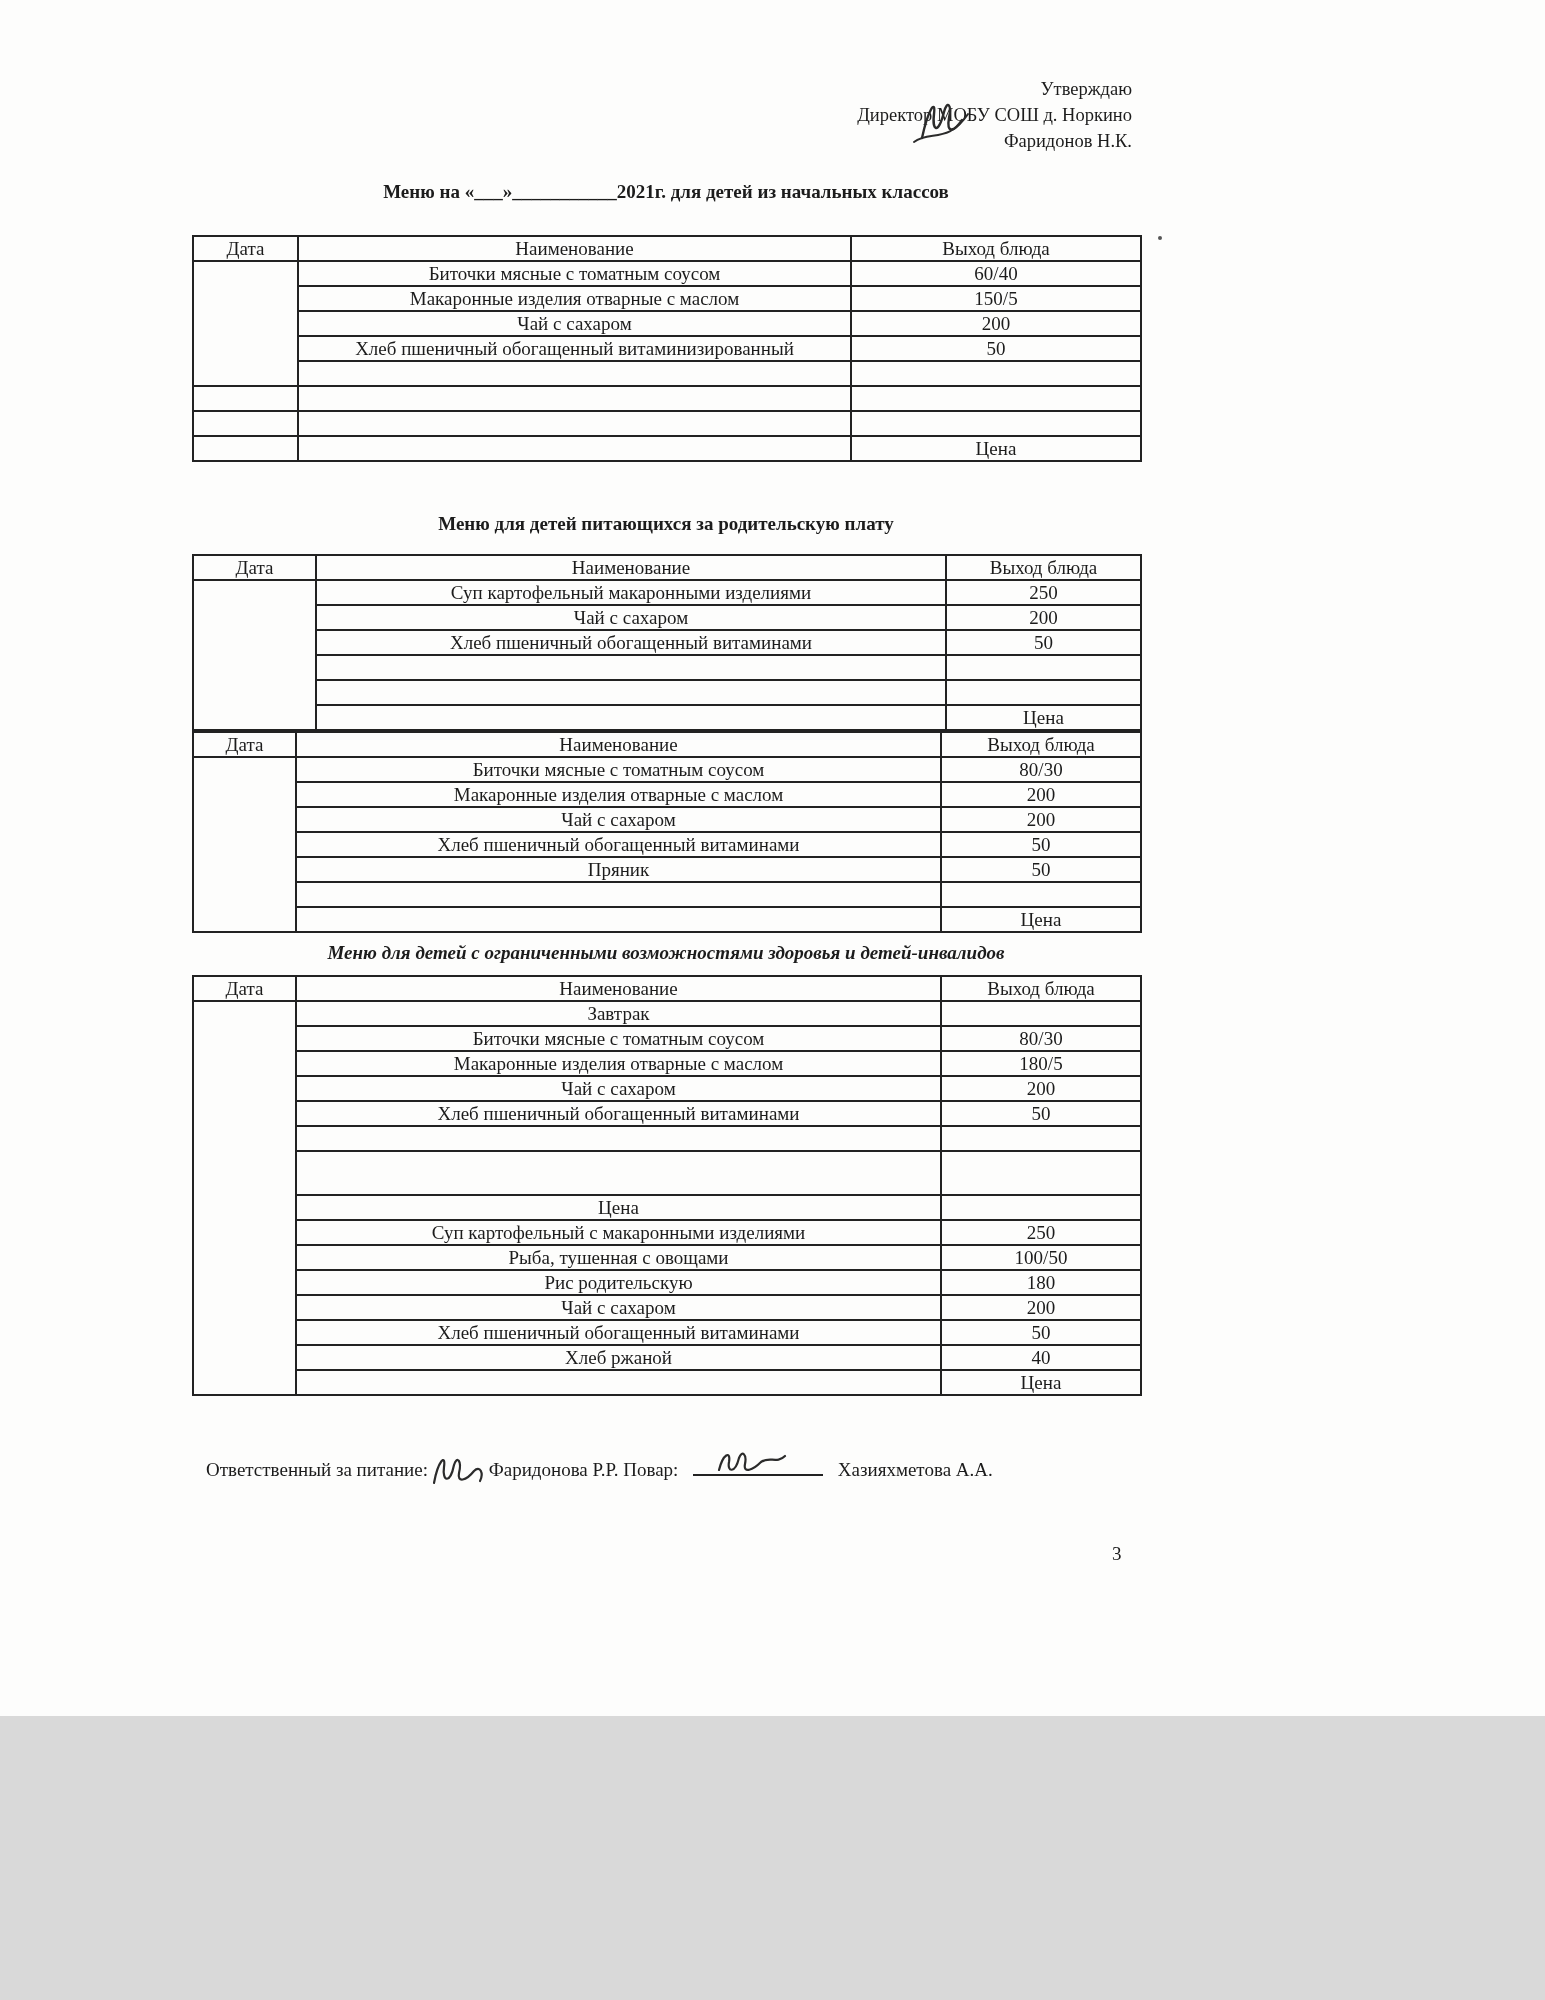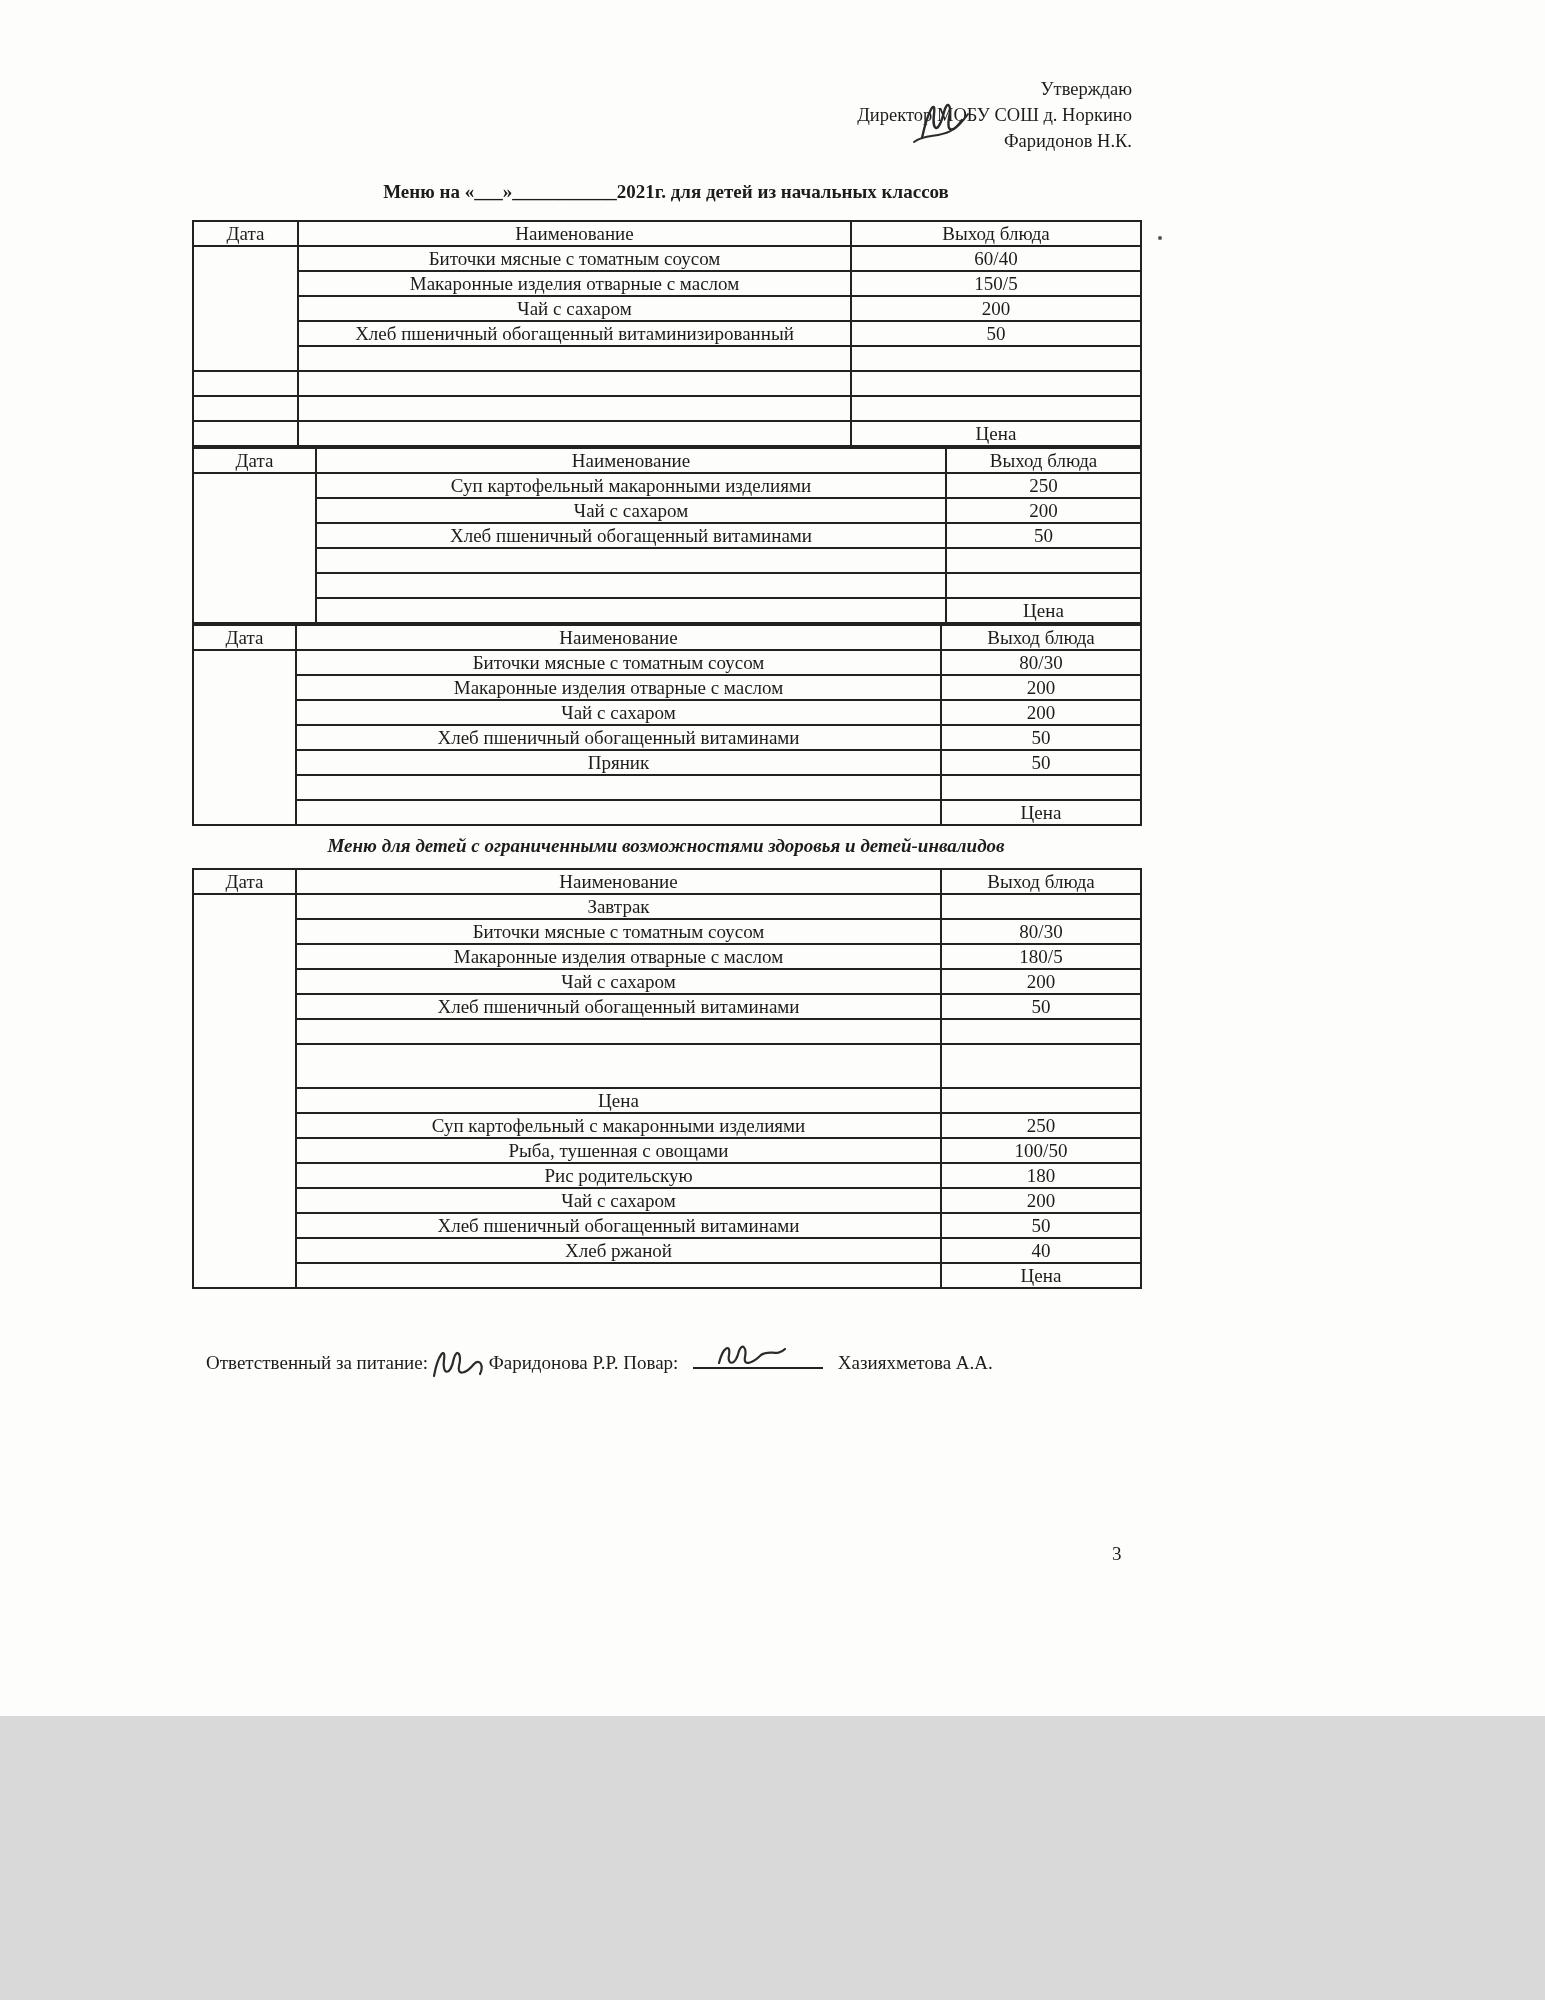"Меню на «___»___________2021г. для детей" .t-title-0 { margin-bottom: 16px -> 31px }
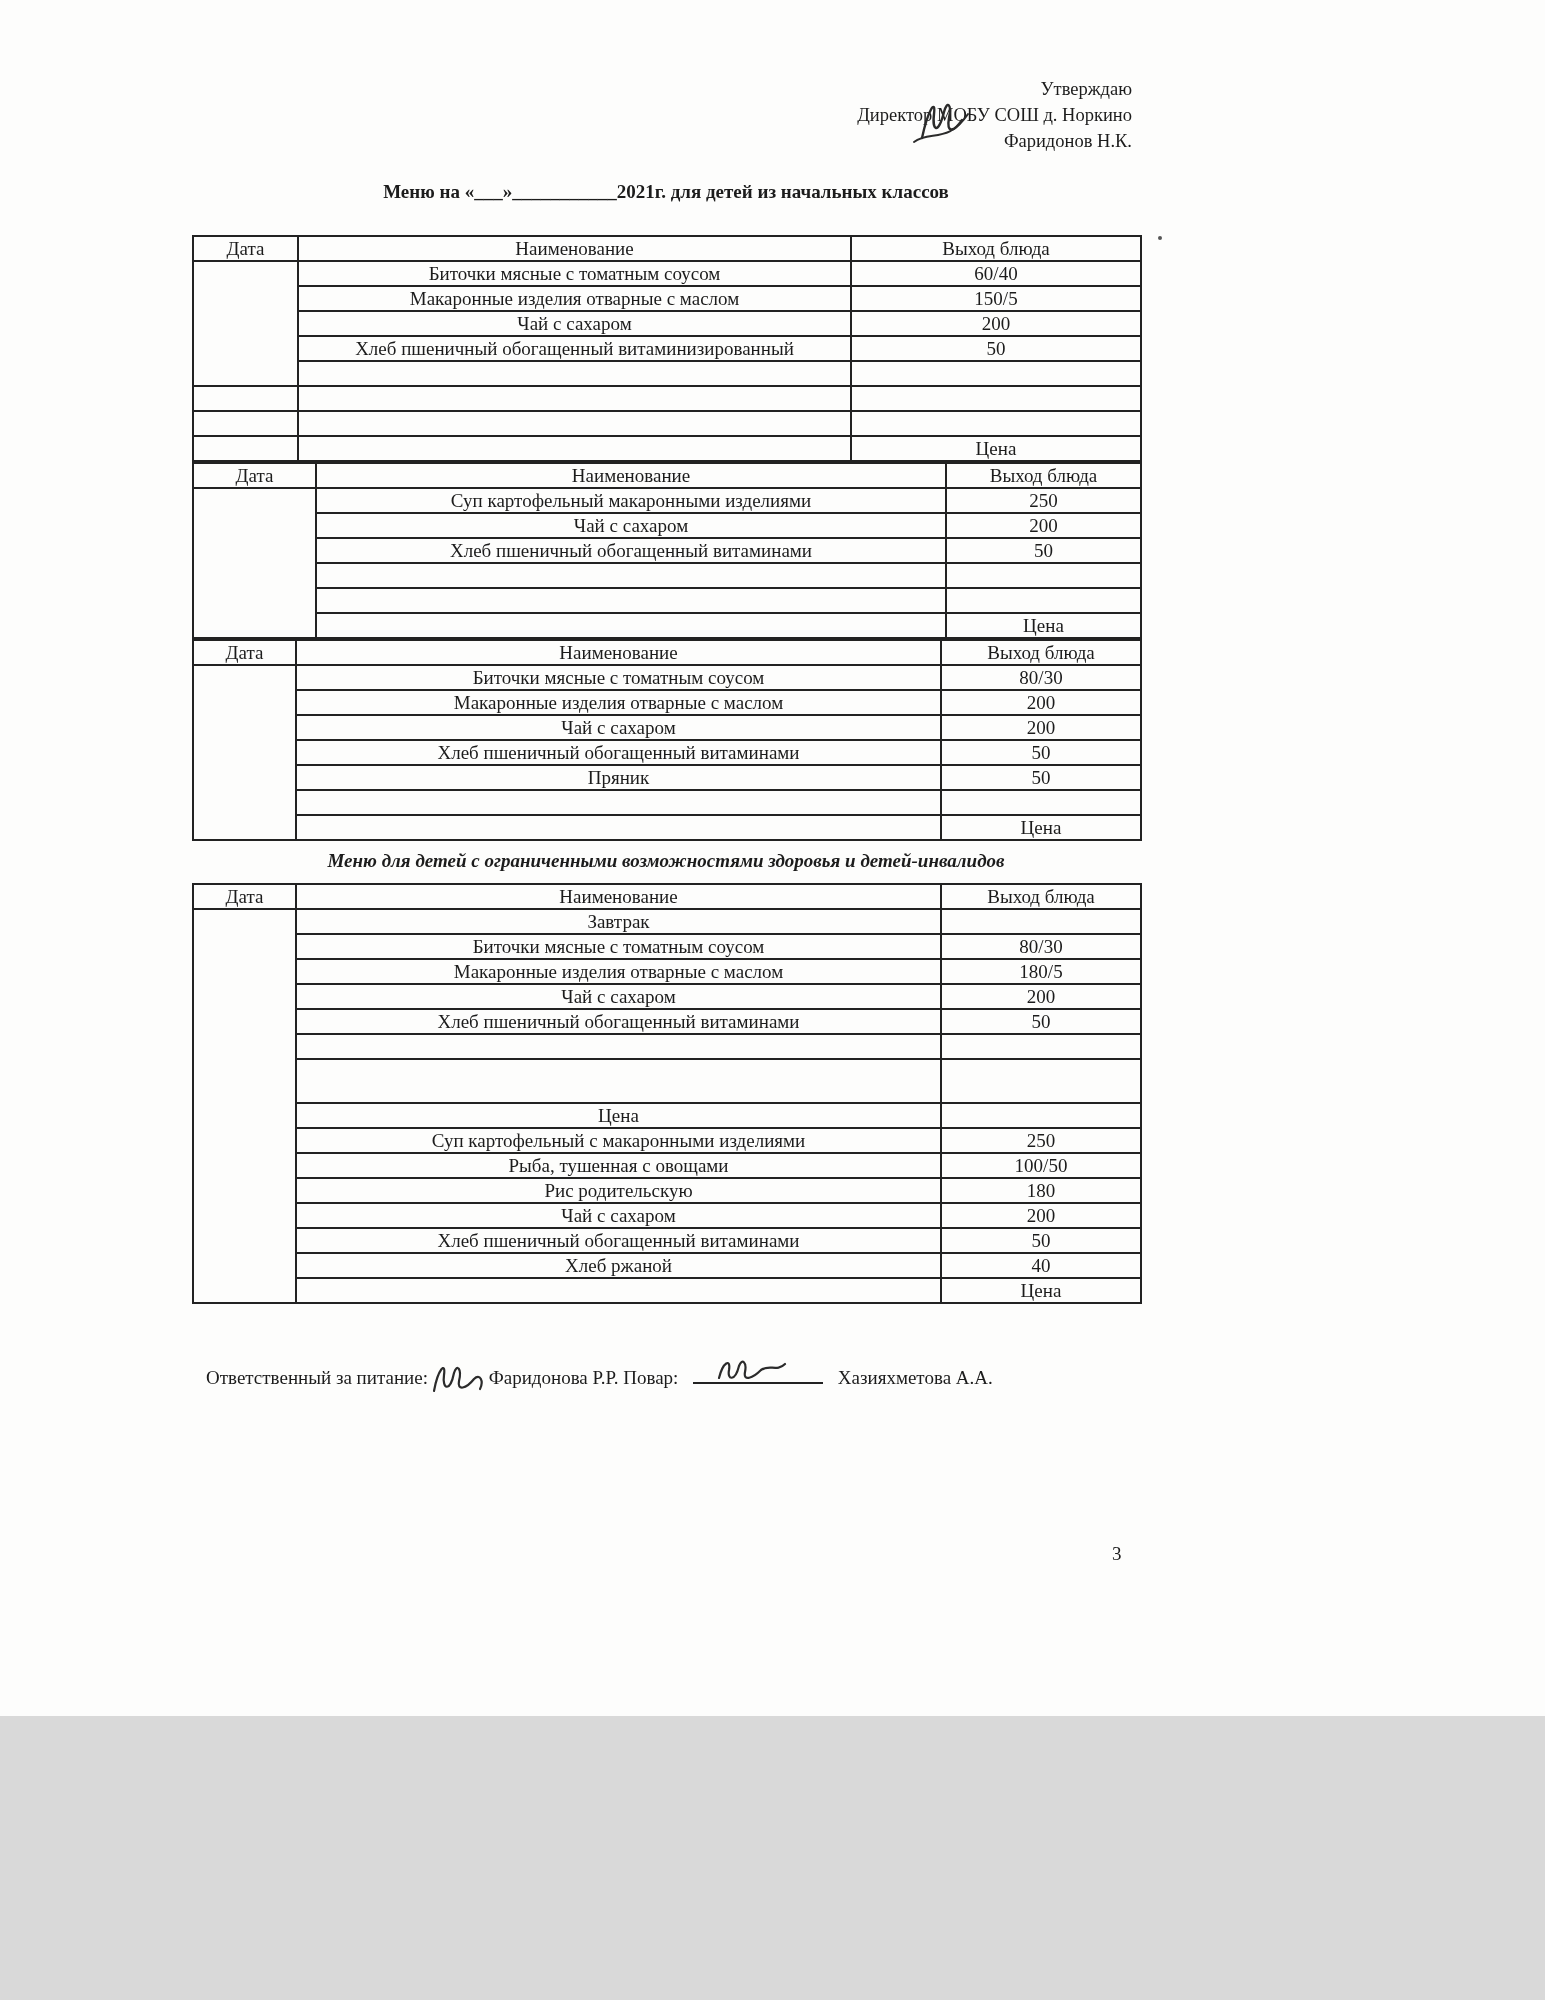"Меню для детей питающихся за" h2.t-title { html: none -> <h2>Меню для детей питающихся за родительскую плату</h2> }
